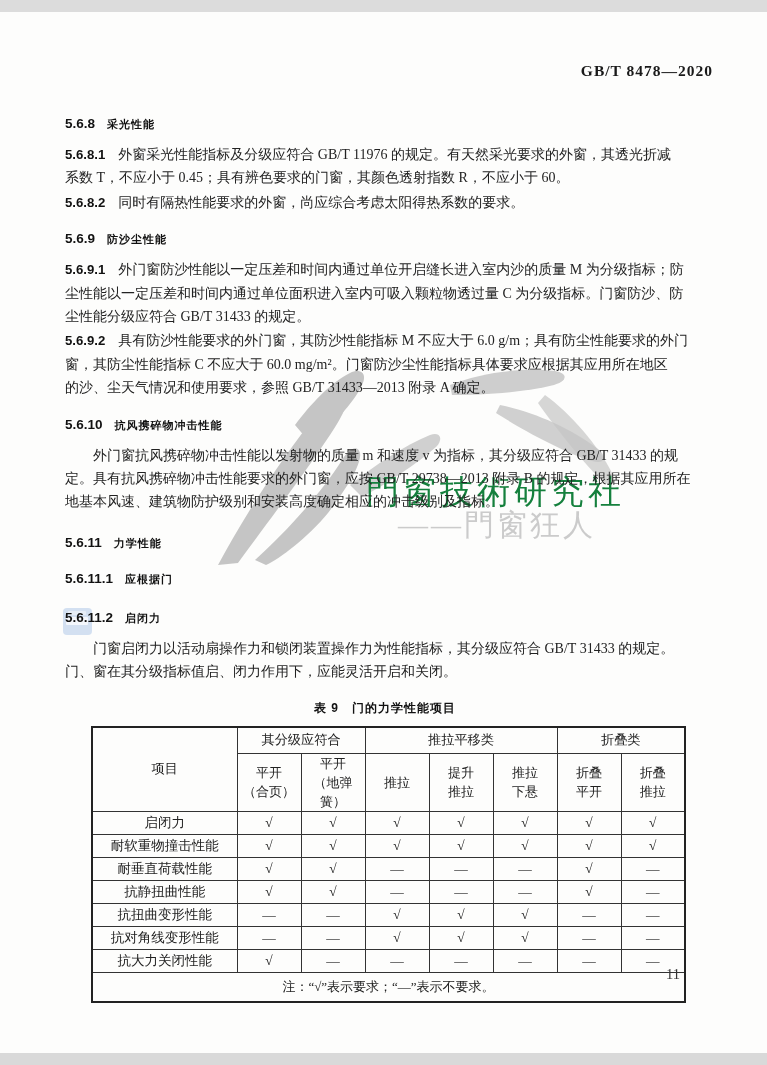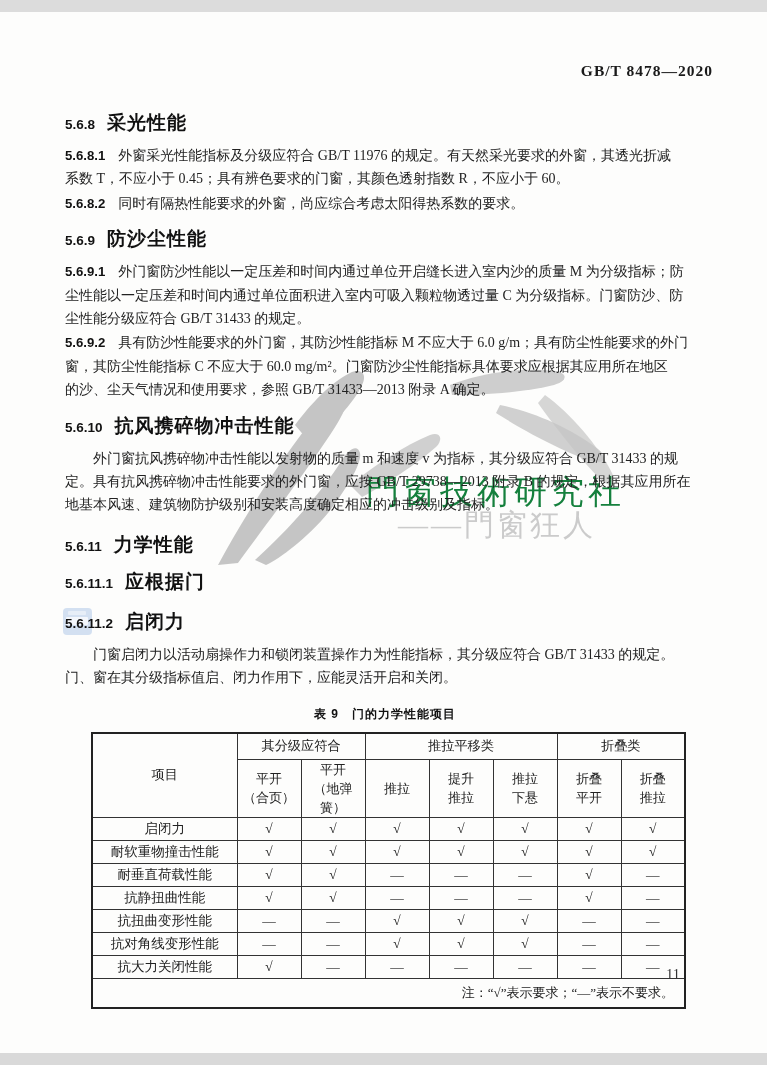"采光性能" .h3 .htitle,.h4 .htitle { font-size: 19px -> 11px }
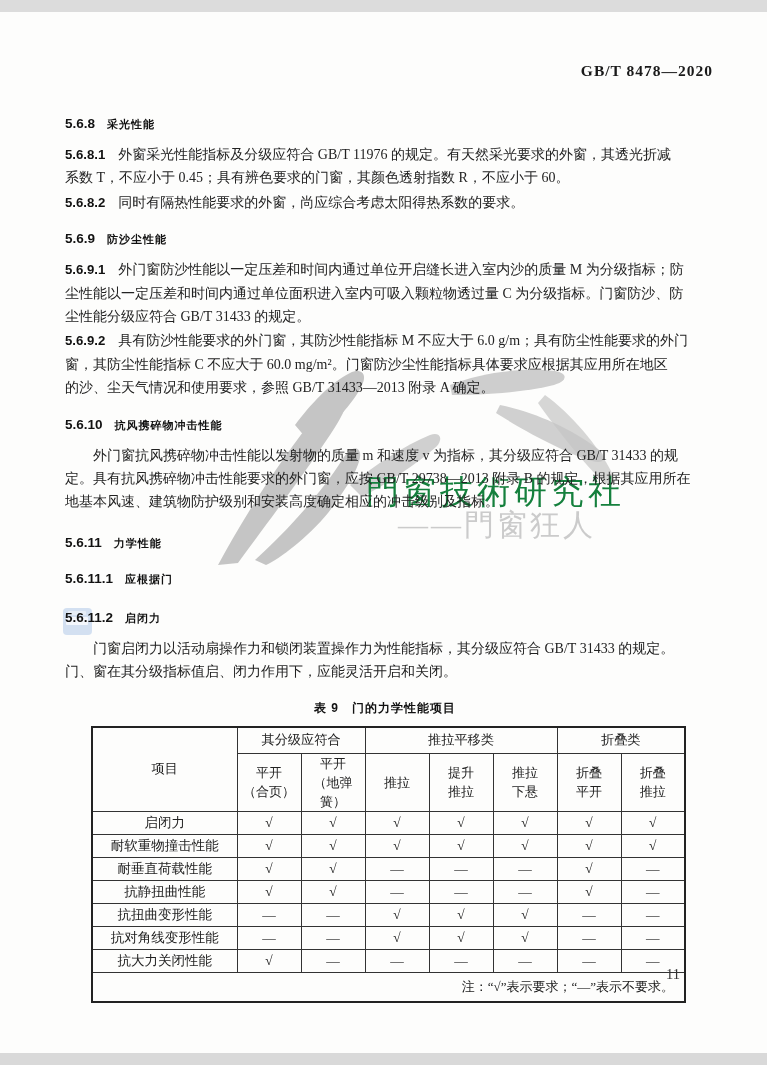"注：“√”表示要求；“—”表示不要求。" .t9 td.note-cell { text-align: right -> center }
